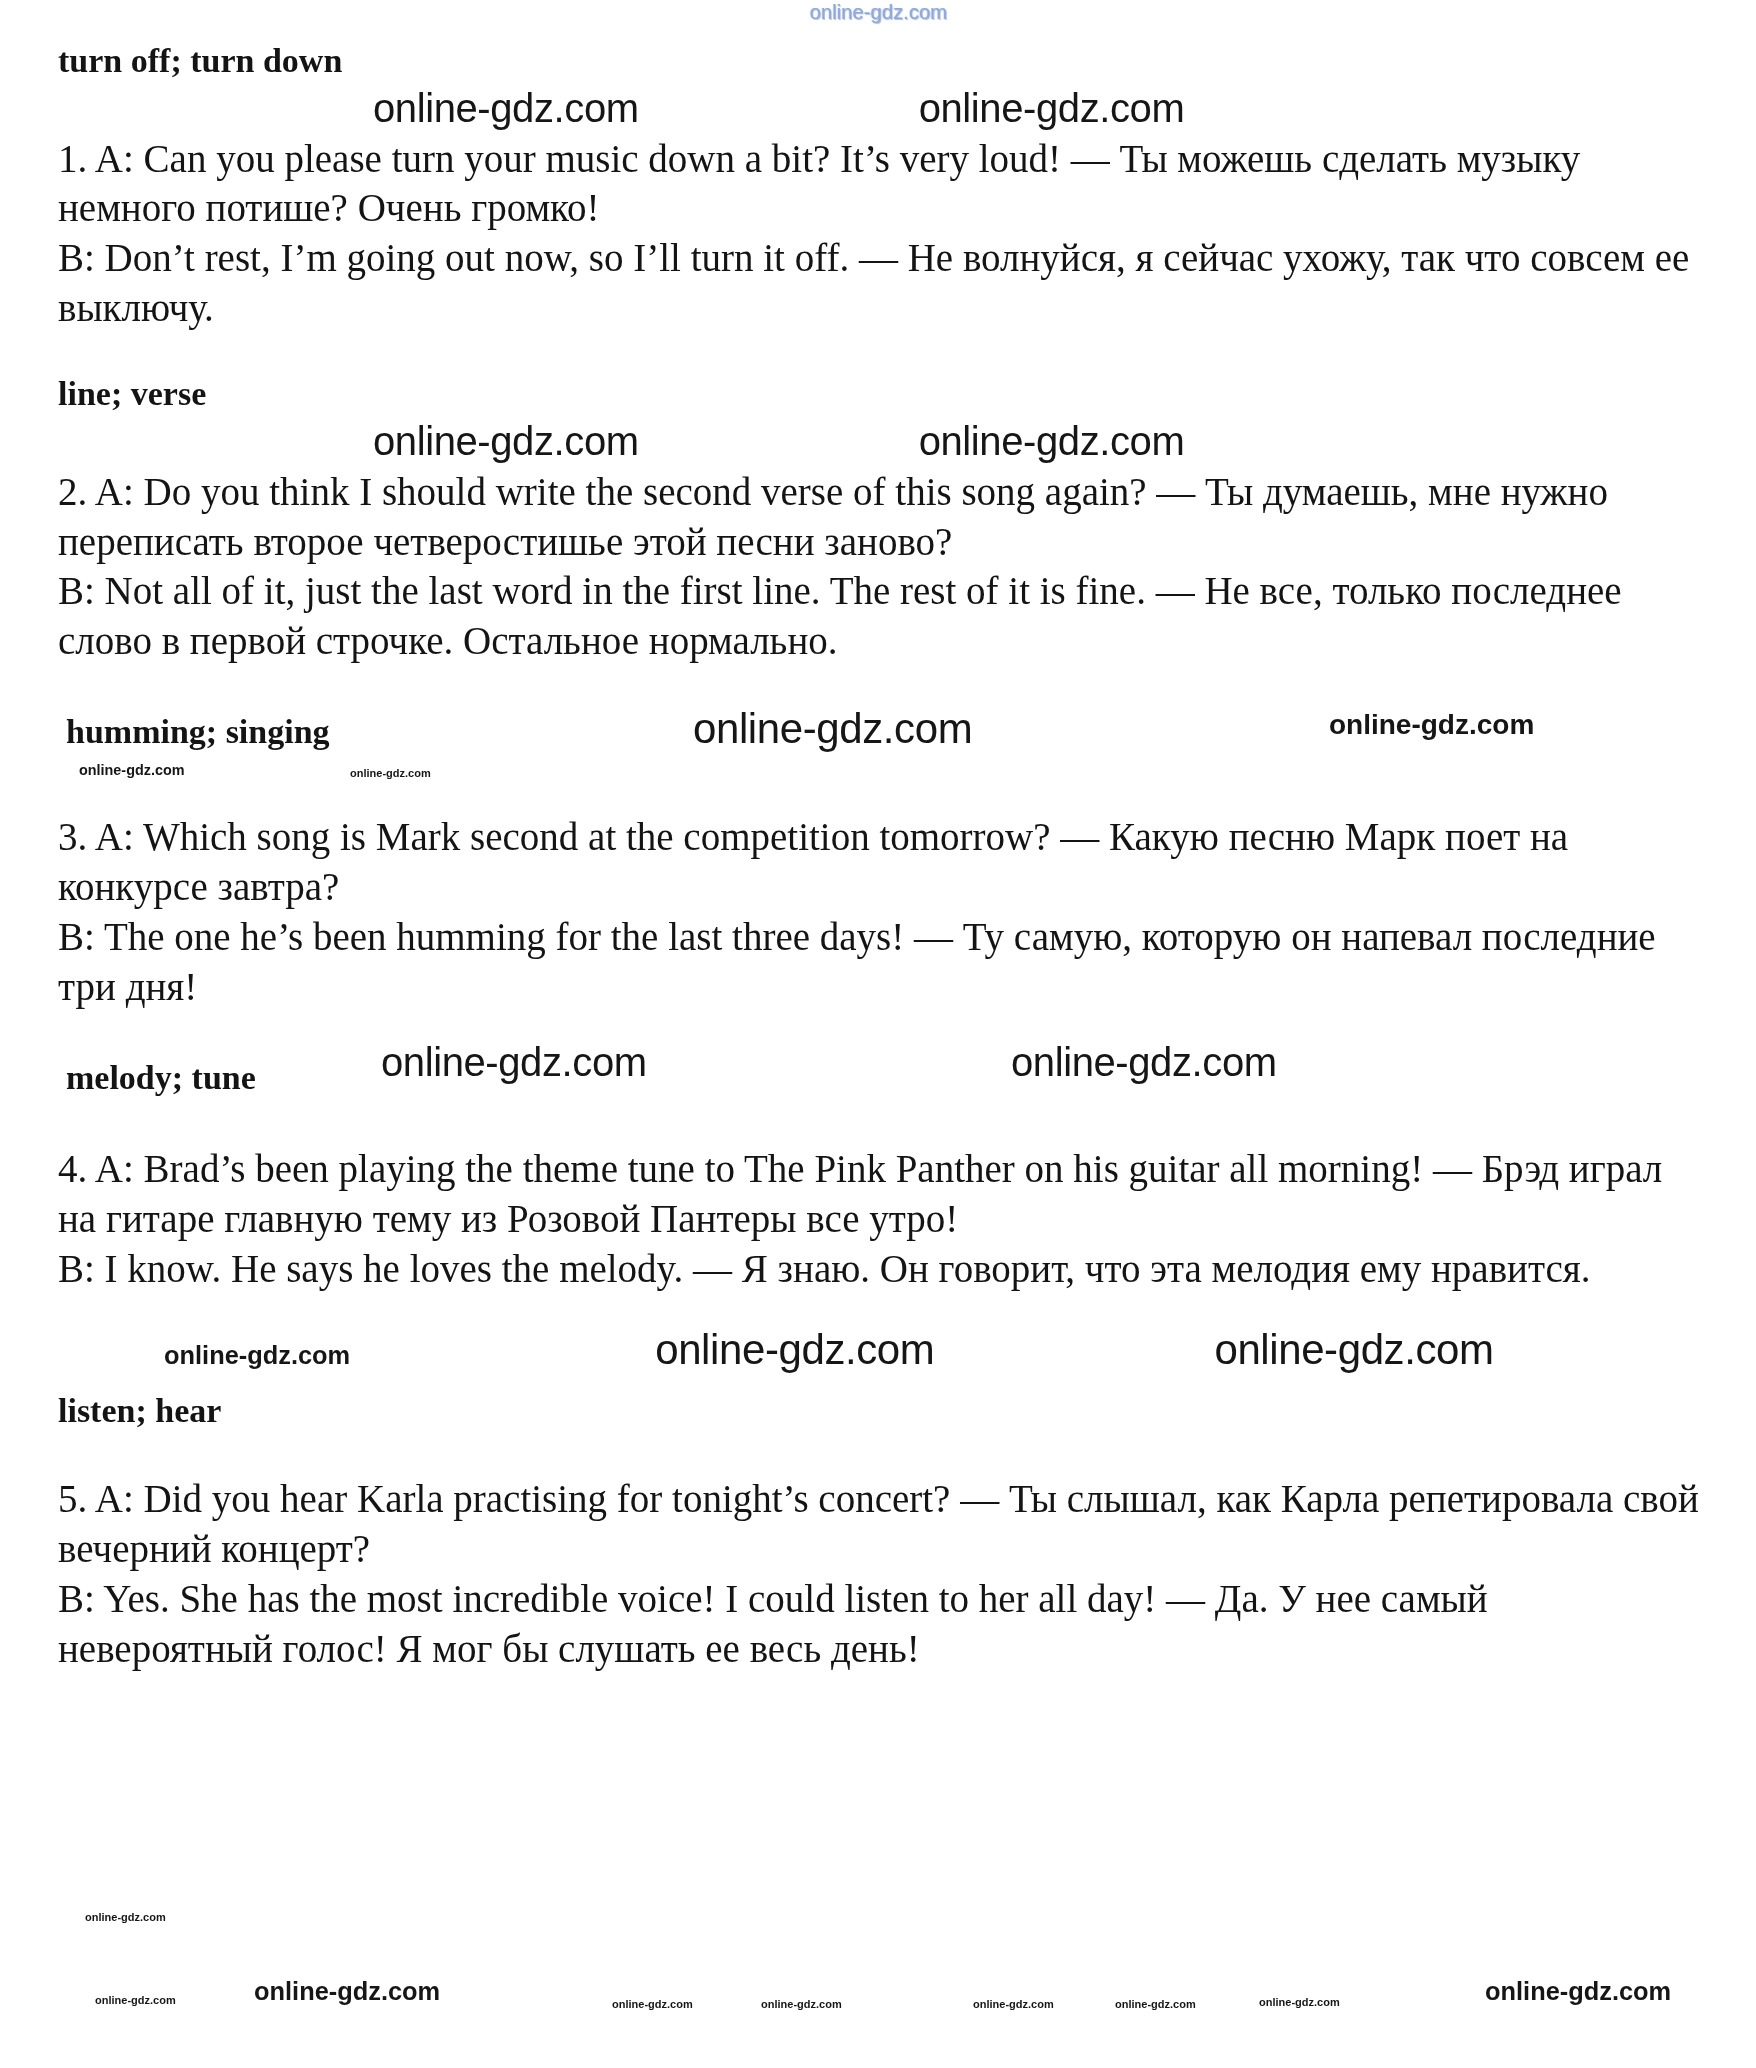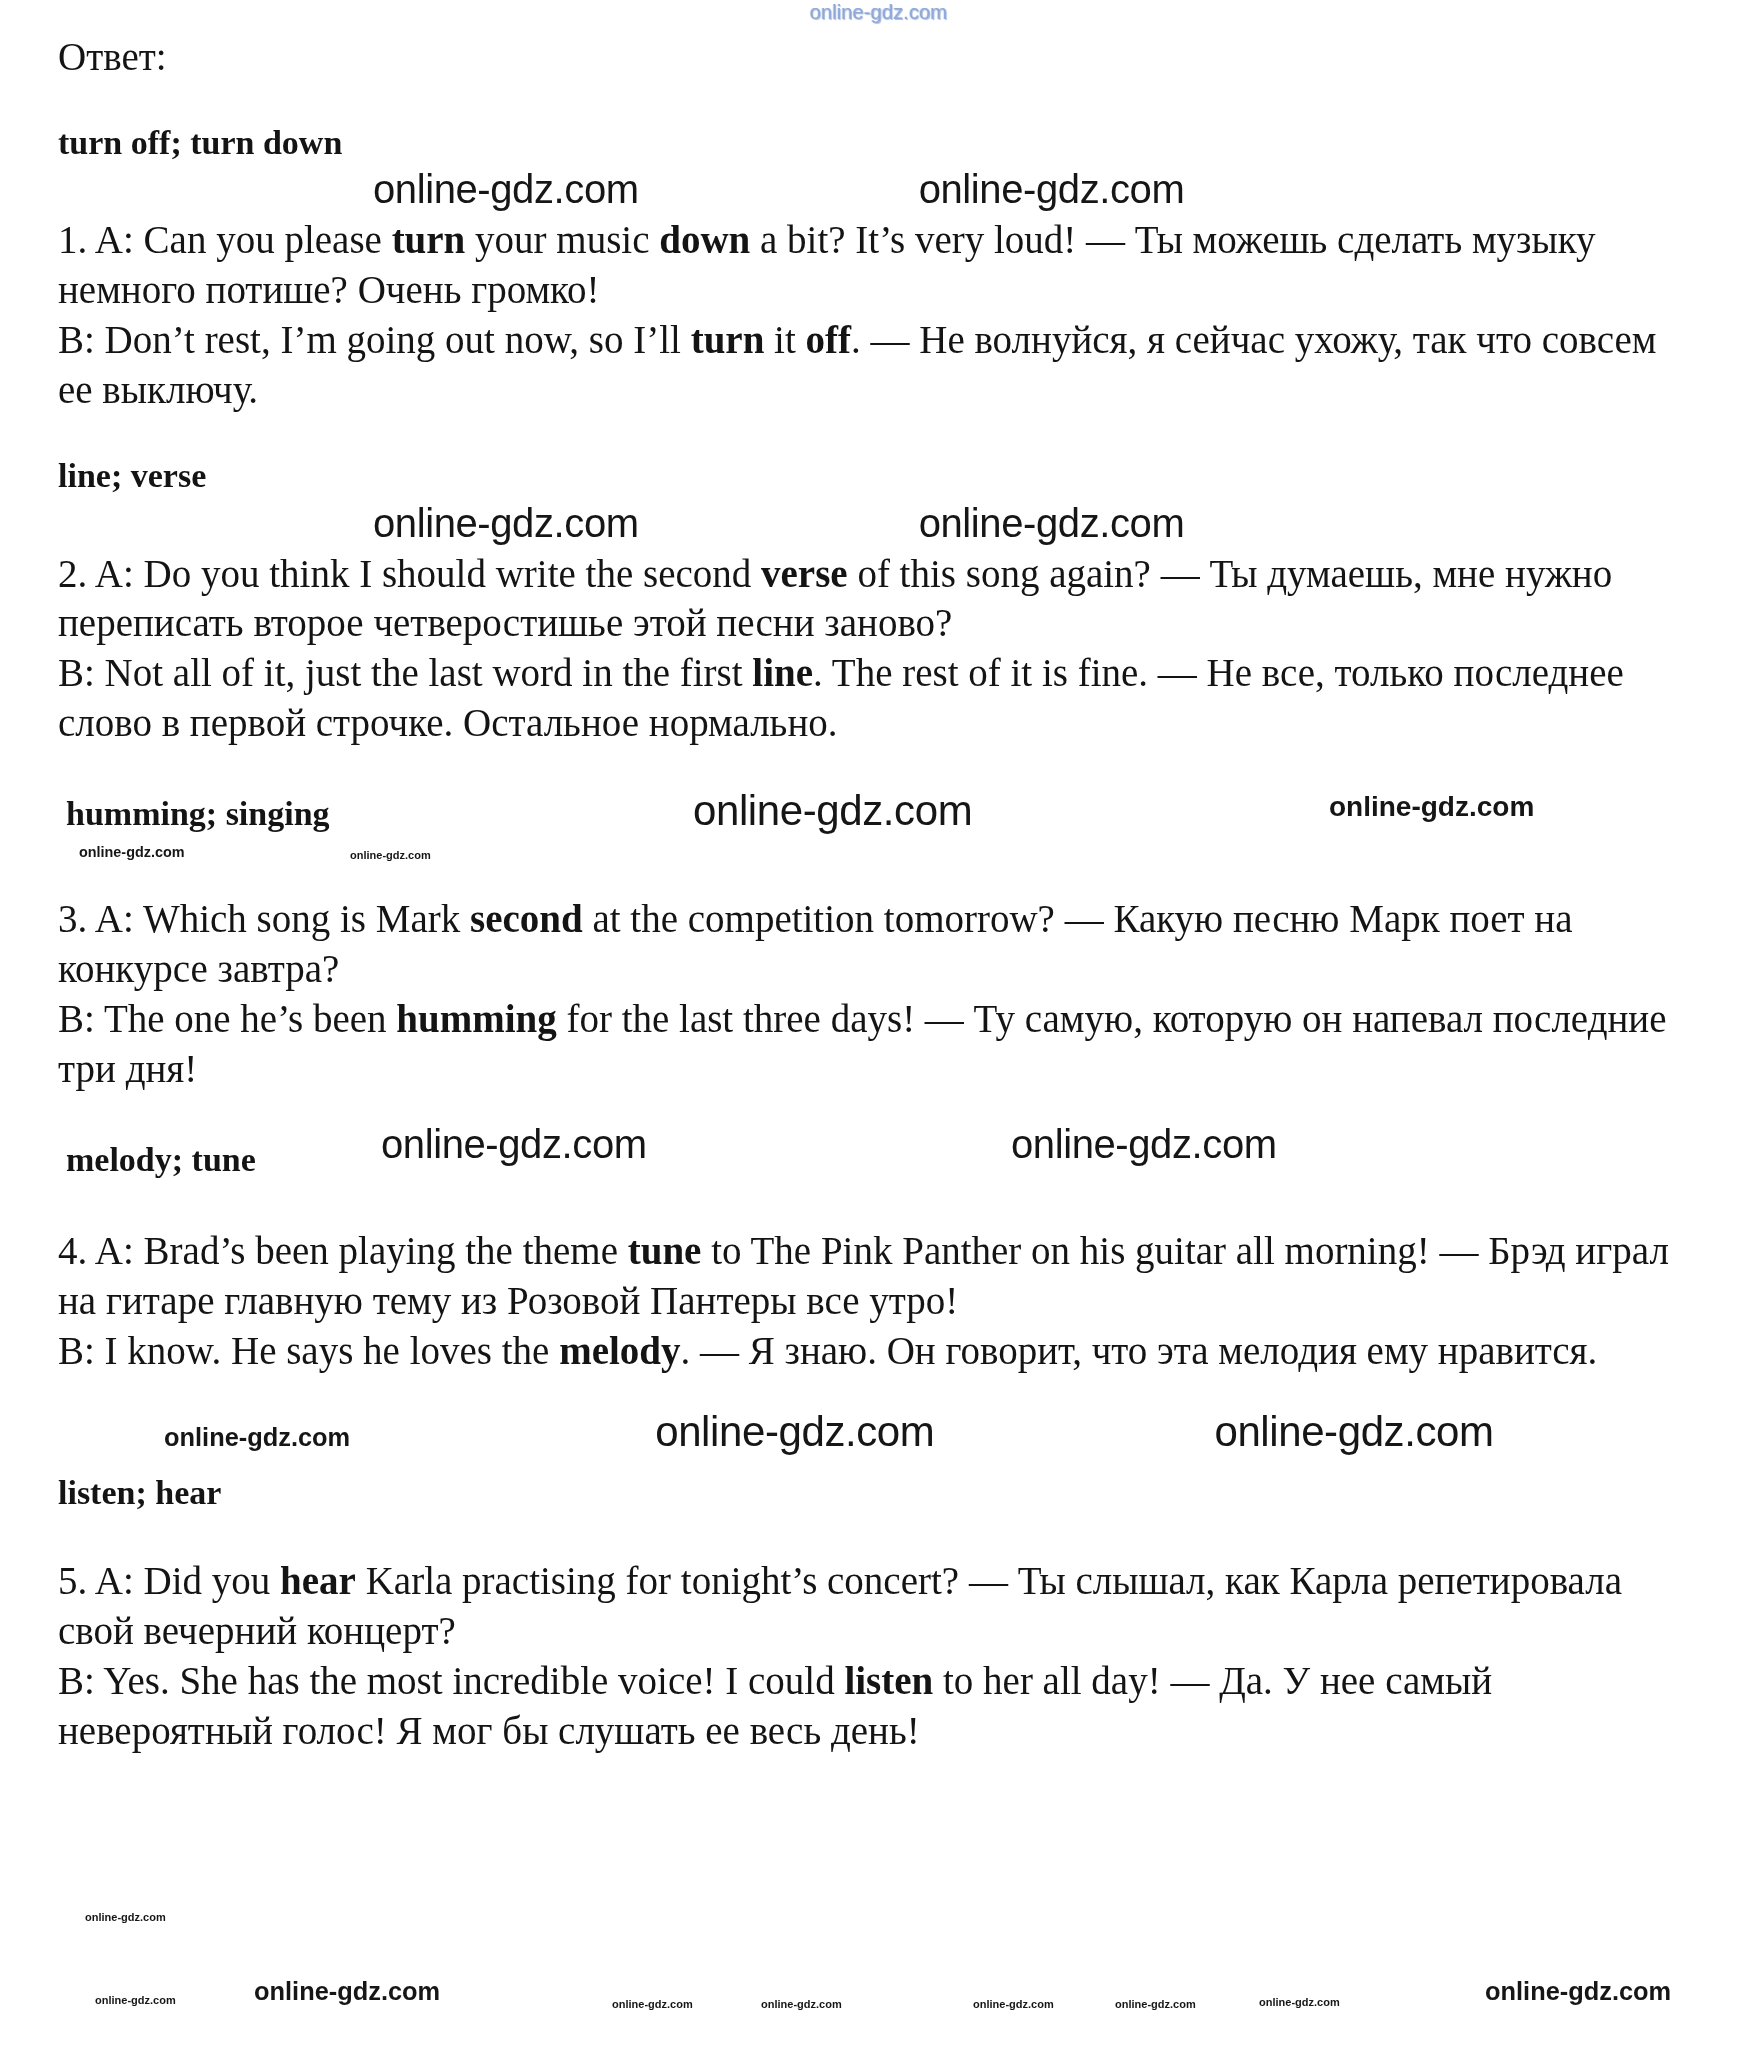"Ответ:" p.answer { html: <p>Ответ:</p> -> none }
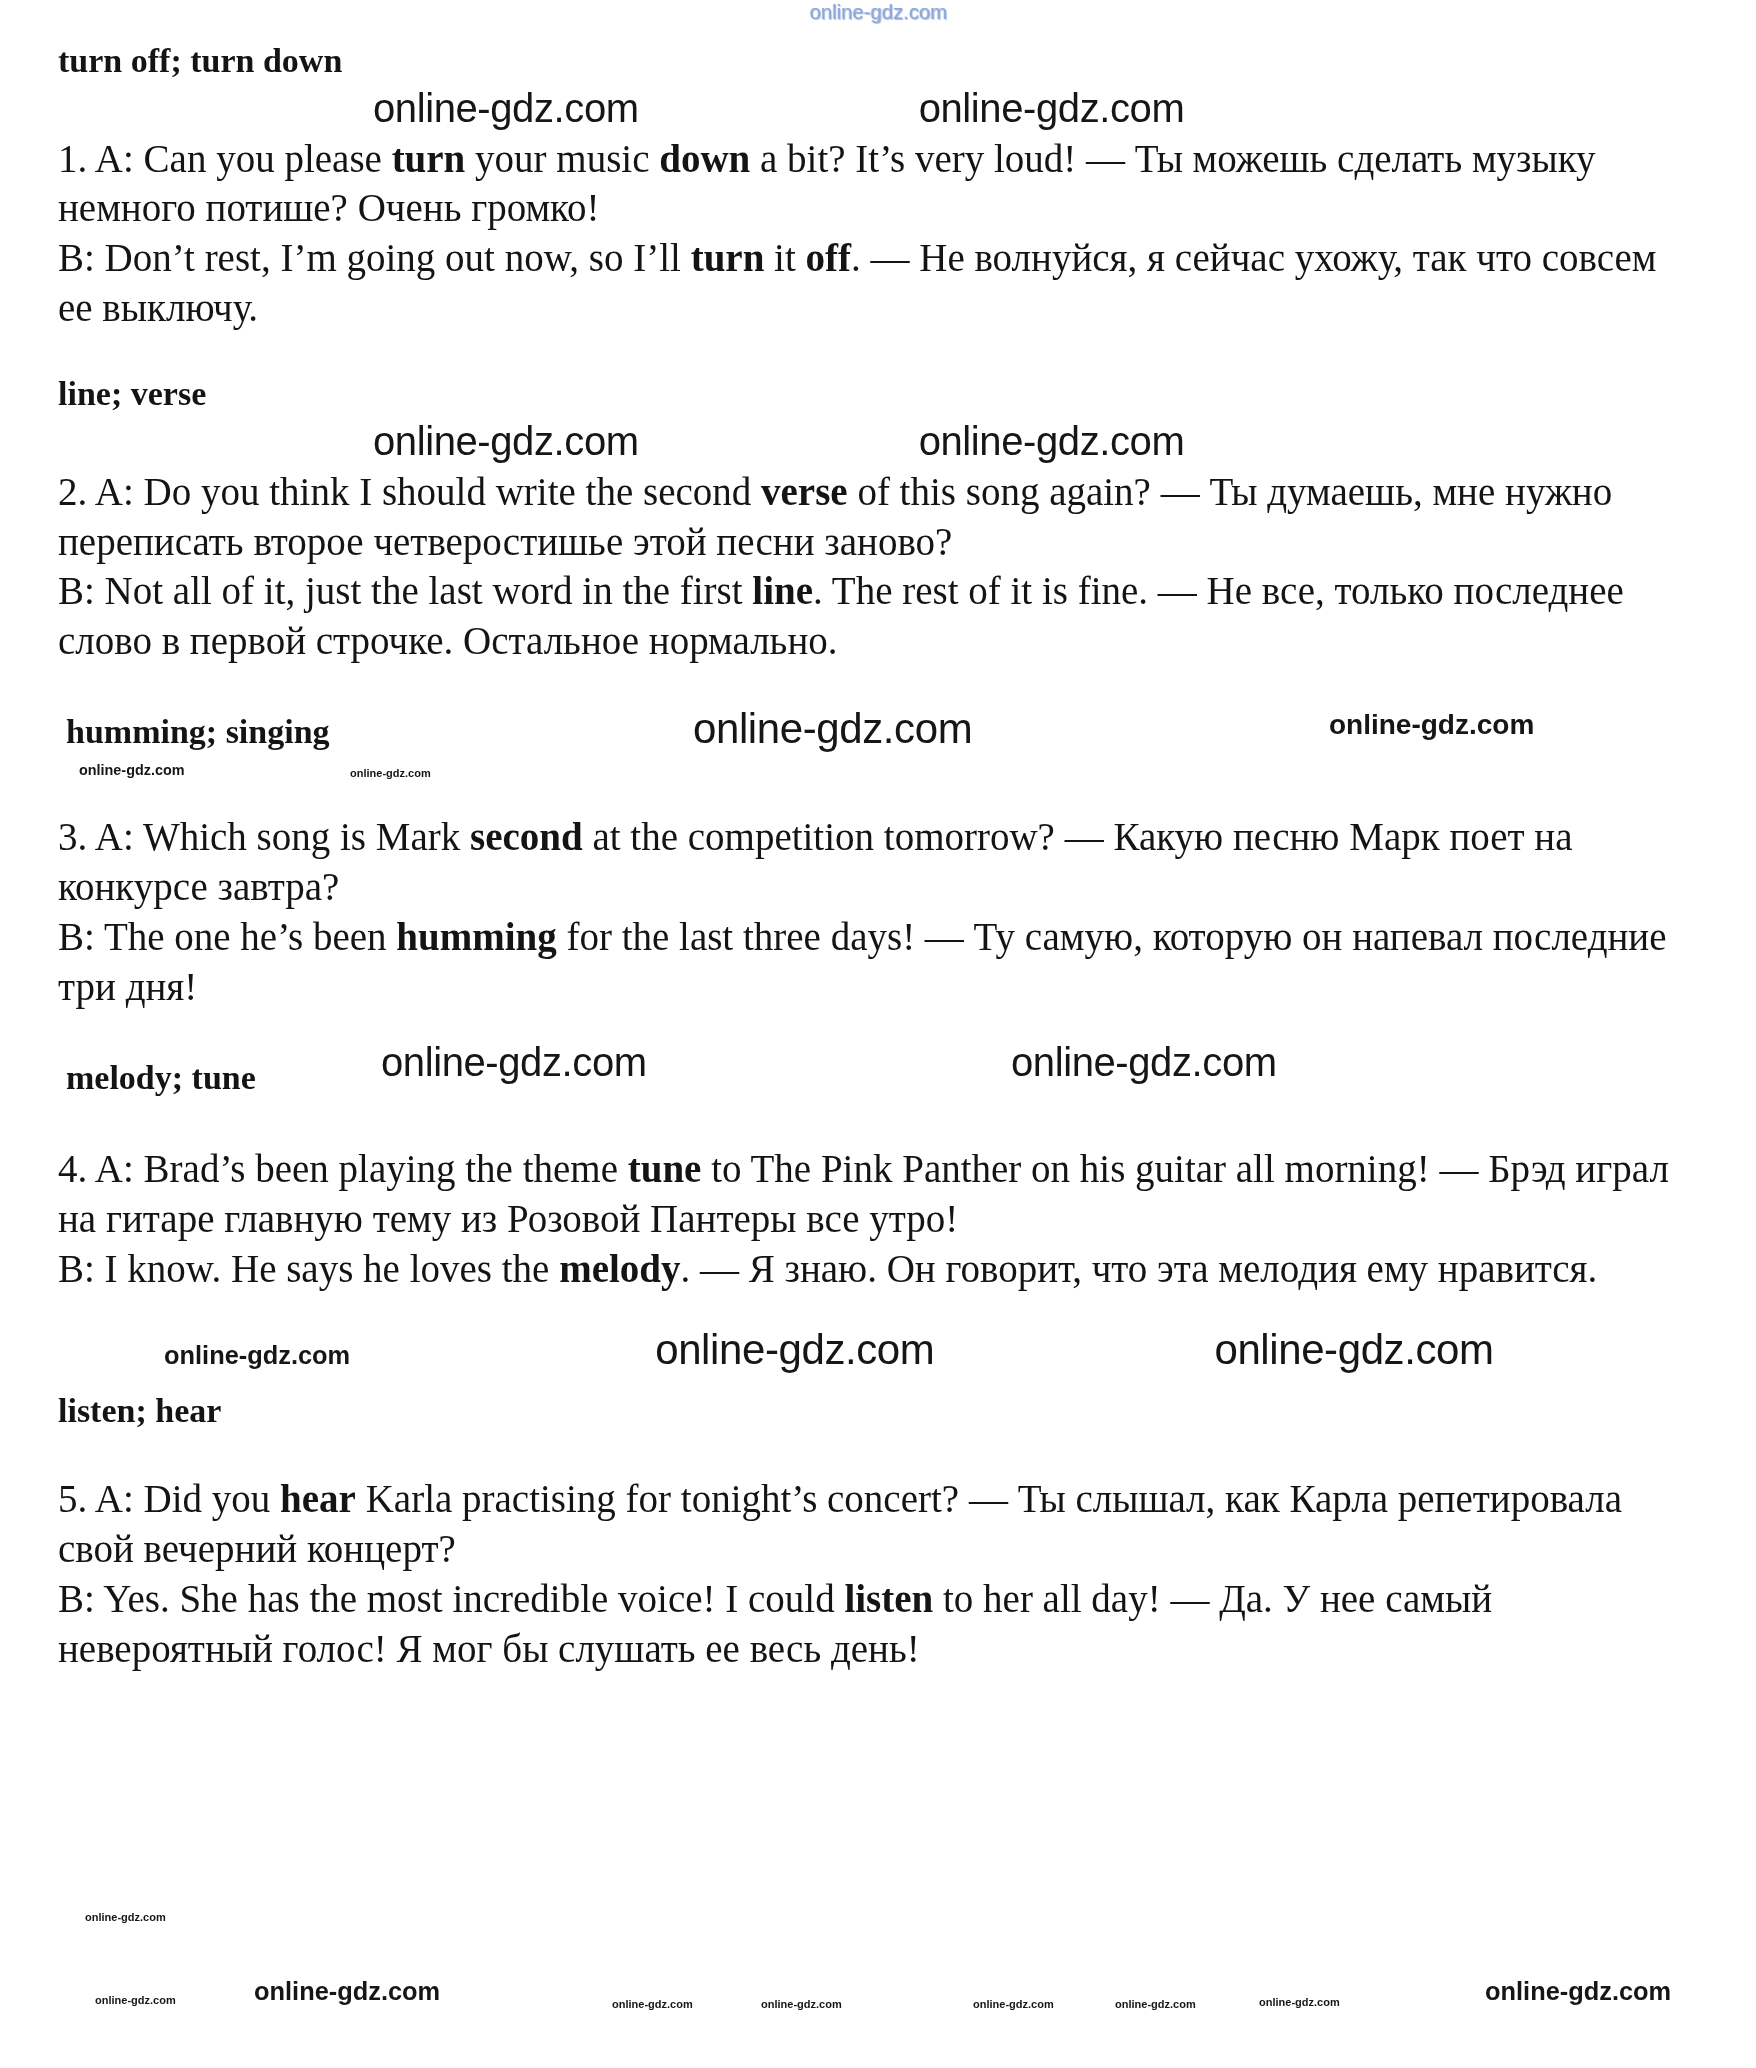"turn" .b { font-weight: bold -> normal }
